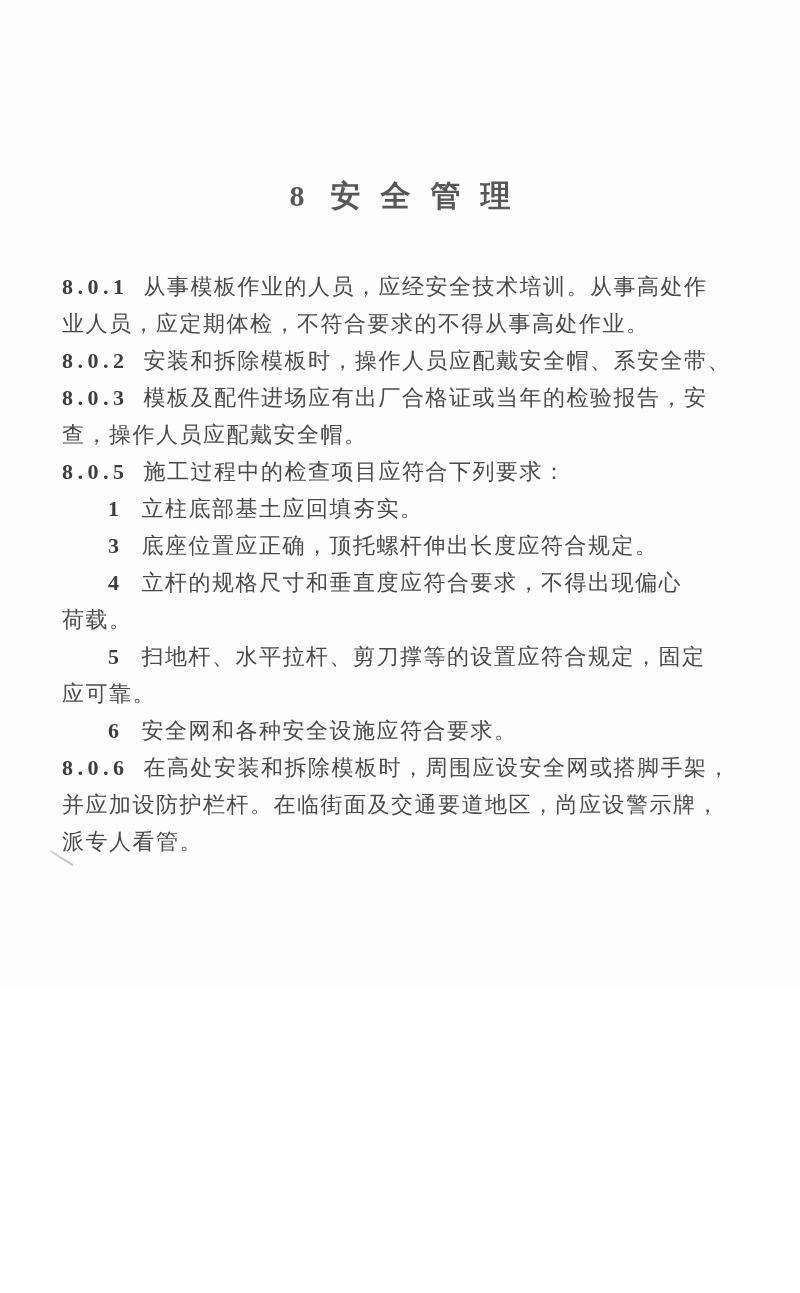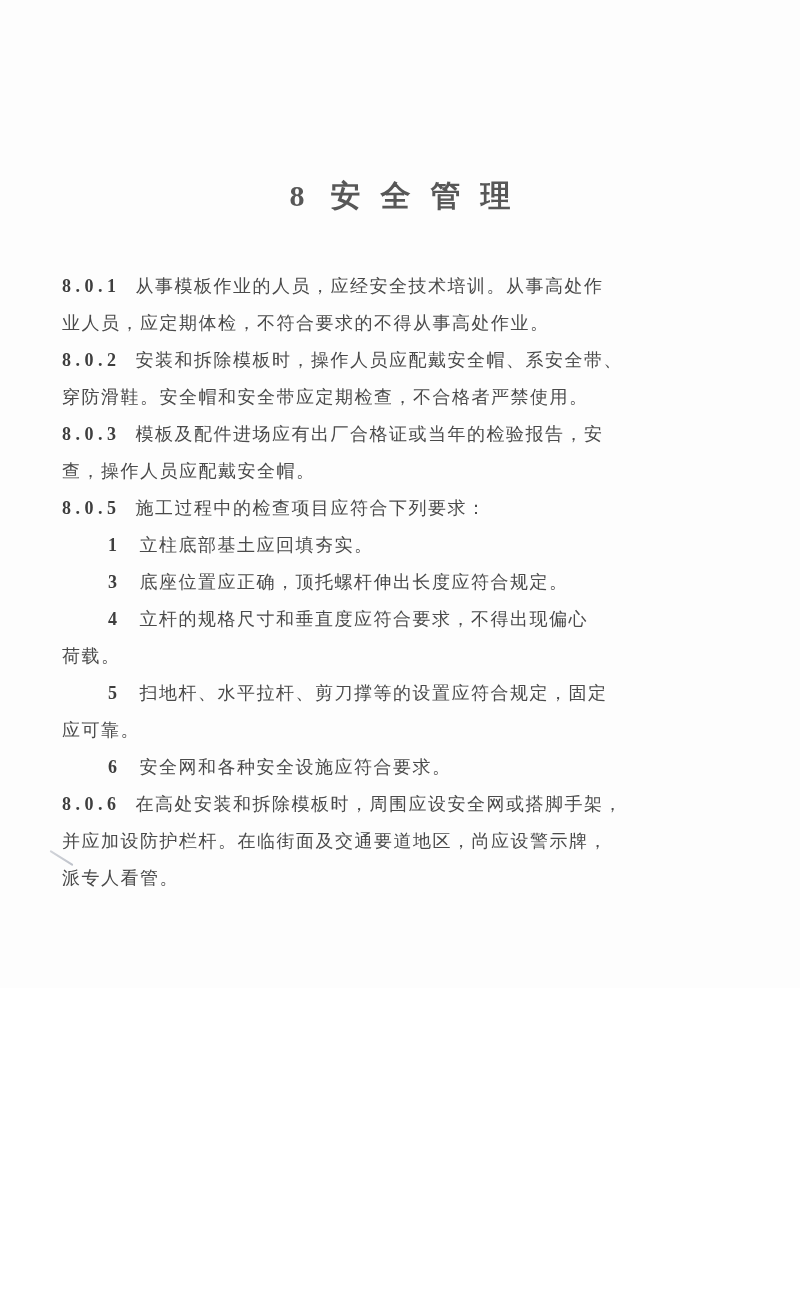"8.0.1 从事模板作业的人员，应经安全技术培训。从事高处作" .content { font-size: 18px -> 22px }
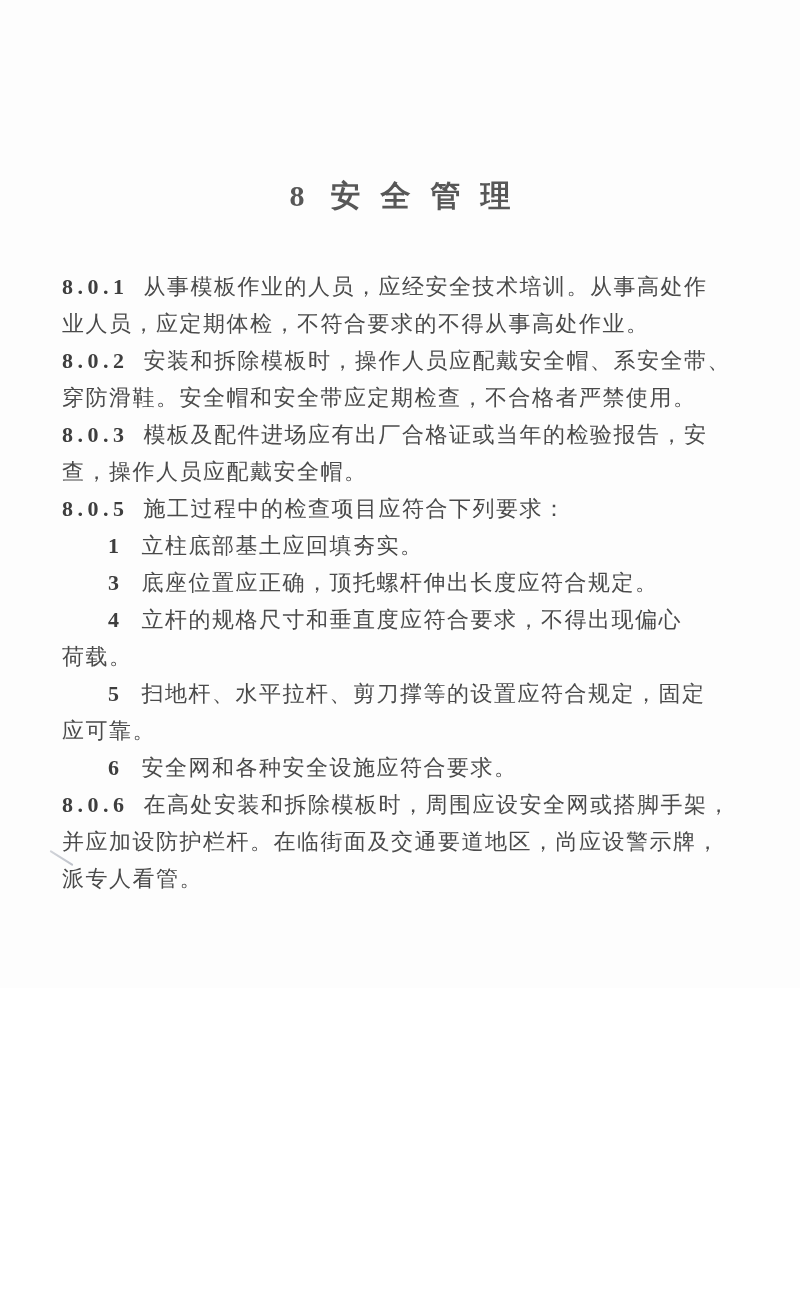"穿防滑鞋。安全帽和安全带应定期检查，不合格者严禁使用。" div.line { html: <div>穿防滑鞋。安全帽和安全带应定期检查，不合格者严禁使用。</div> -> none }
